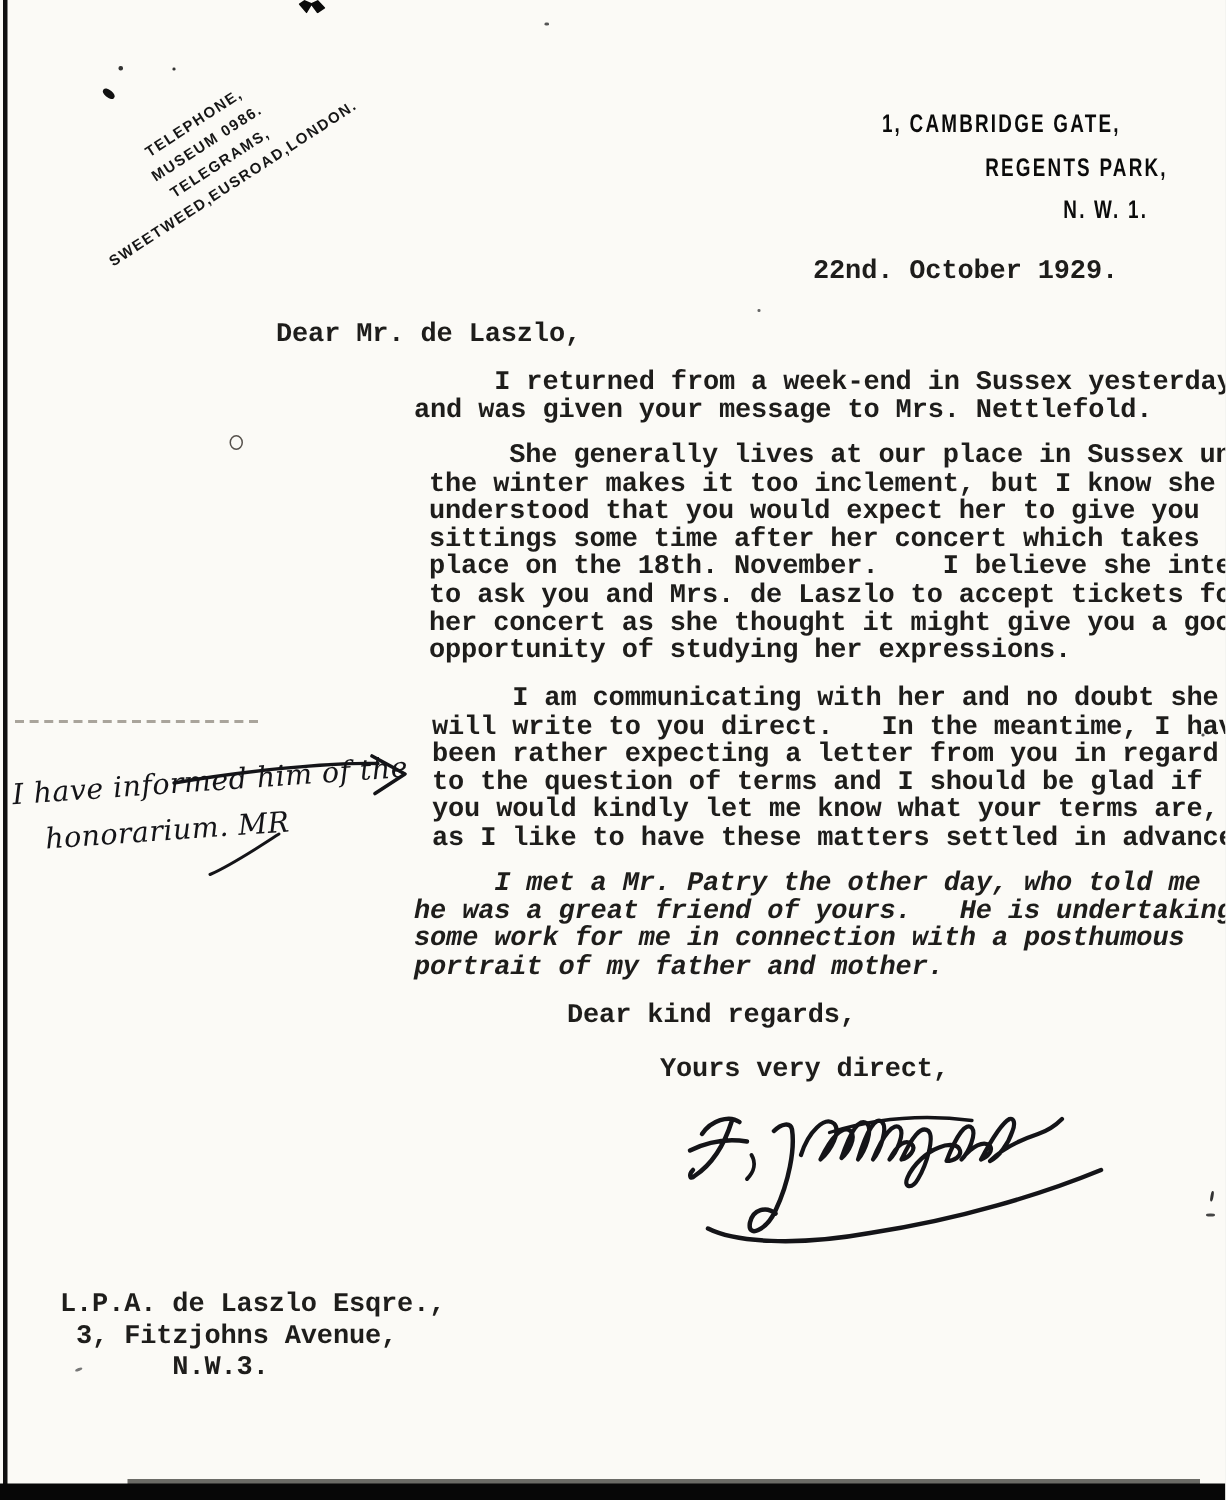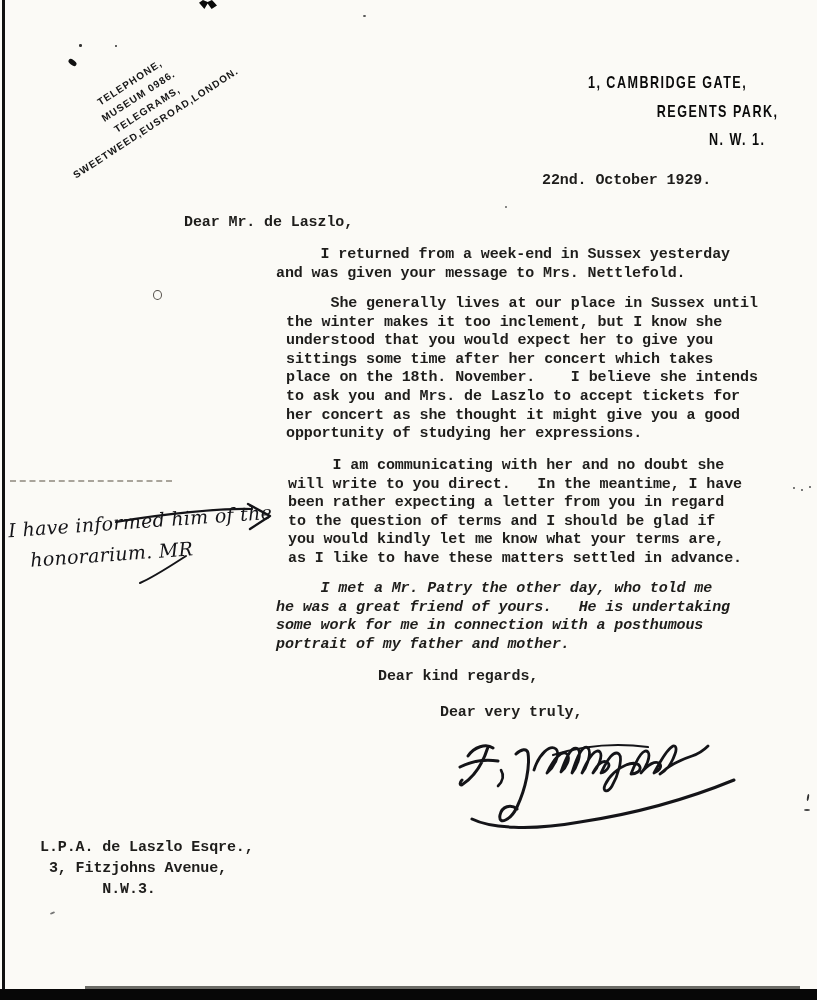"22nd. October 1929." .typed { font-size: 15px -> 18px }
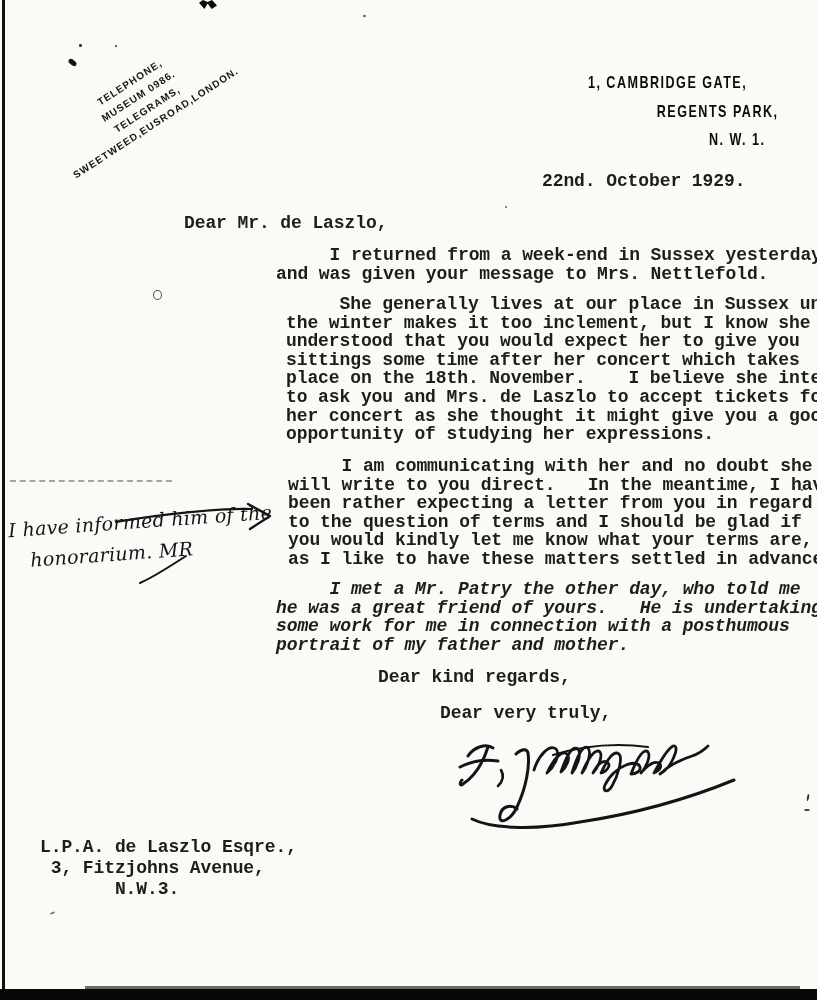"Dear very truly," div.typed { text: Dear very truly -> Yours very direct }
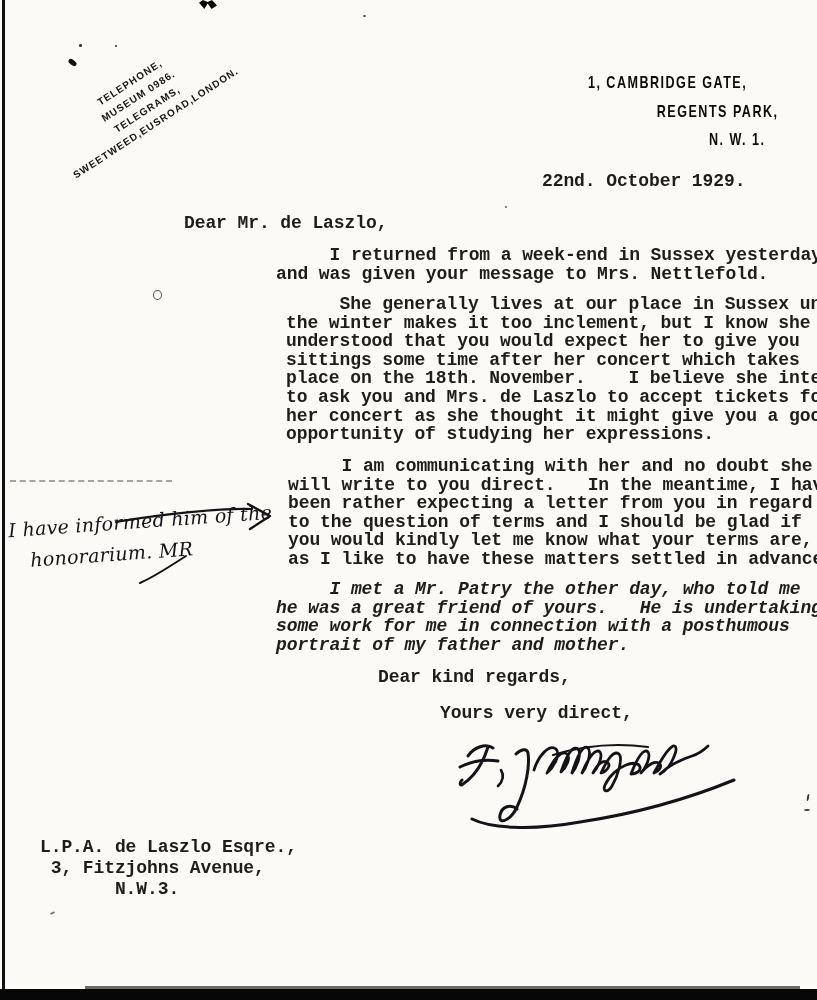"L.P.A. de Laszlo Esqre.," div.typed { top: 837px -> 860px }
